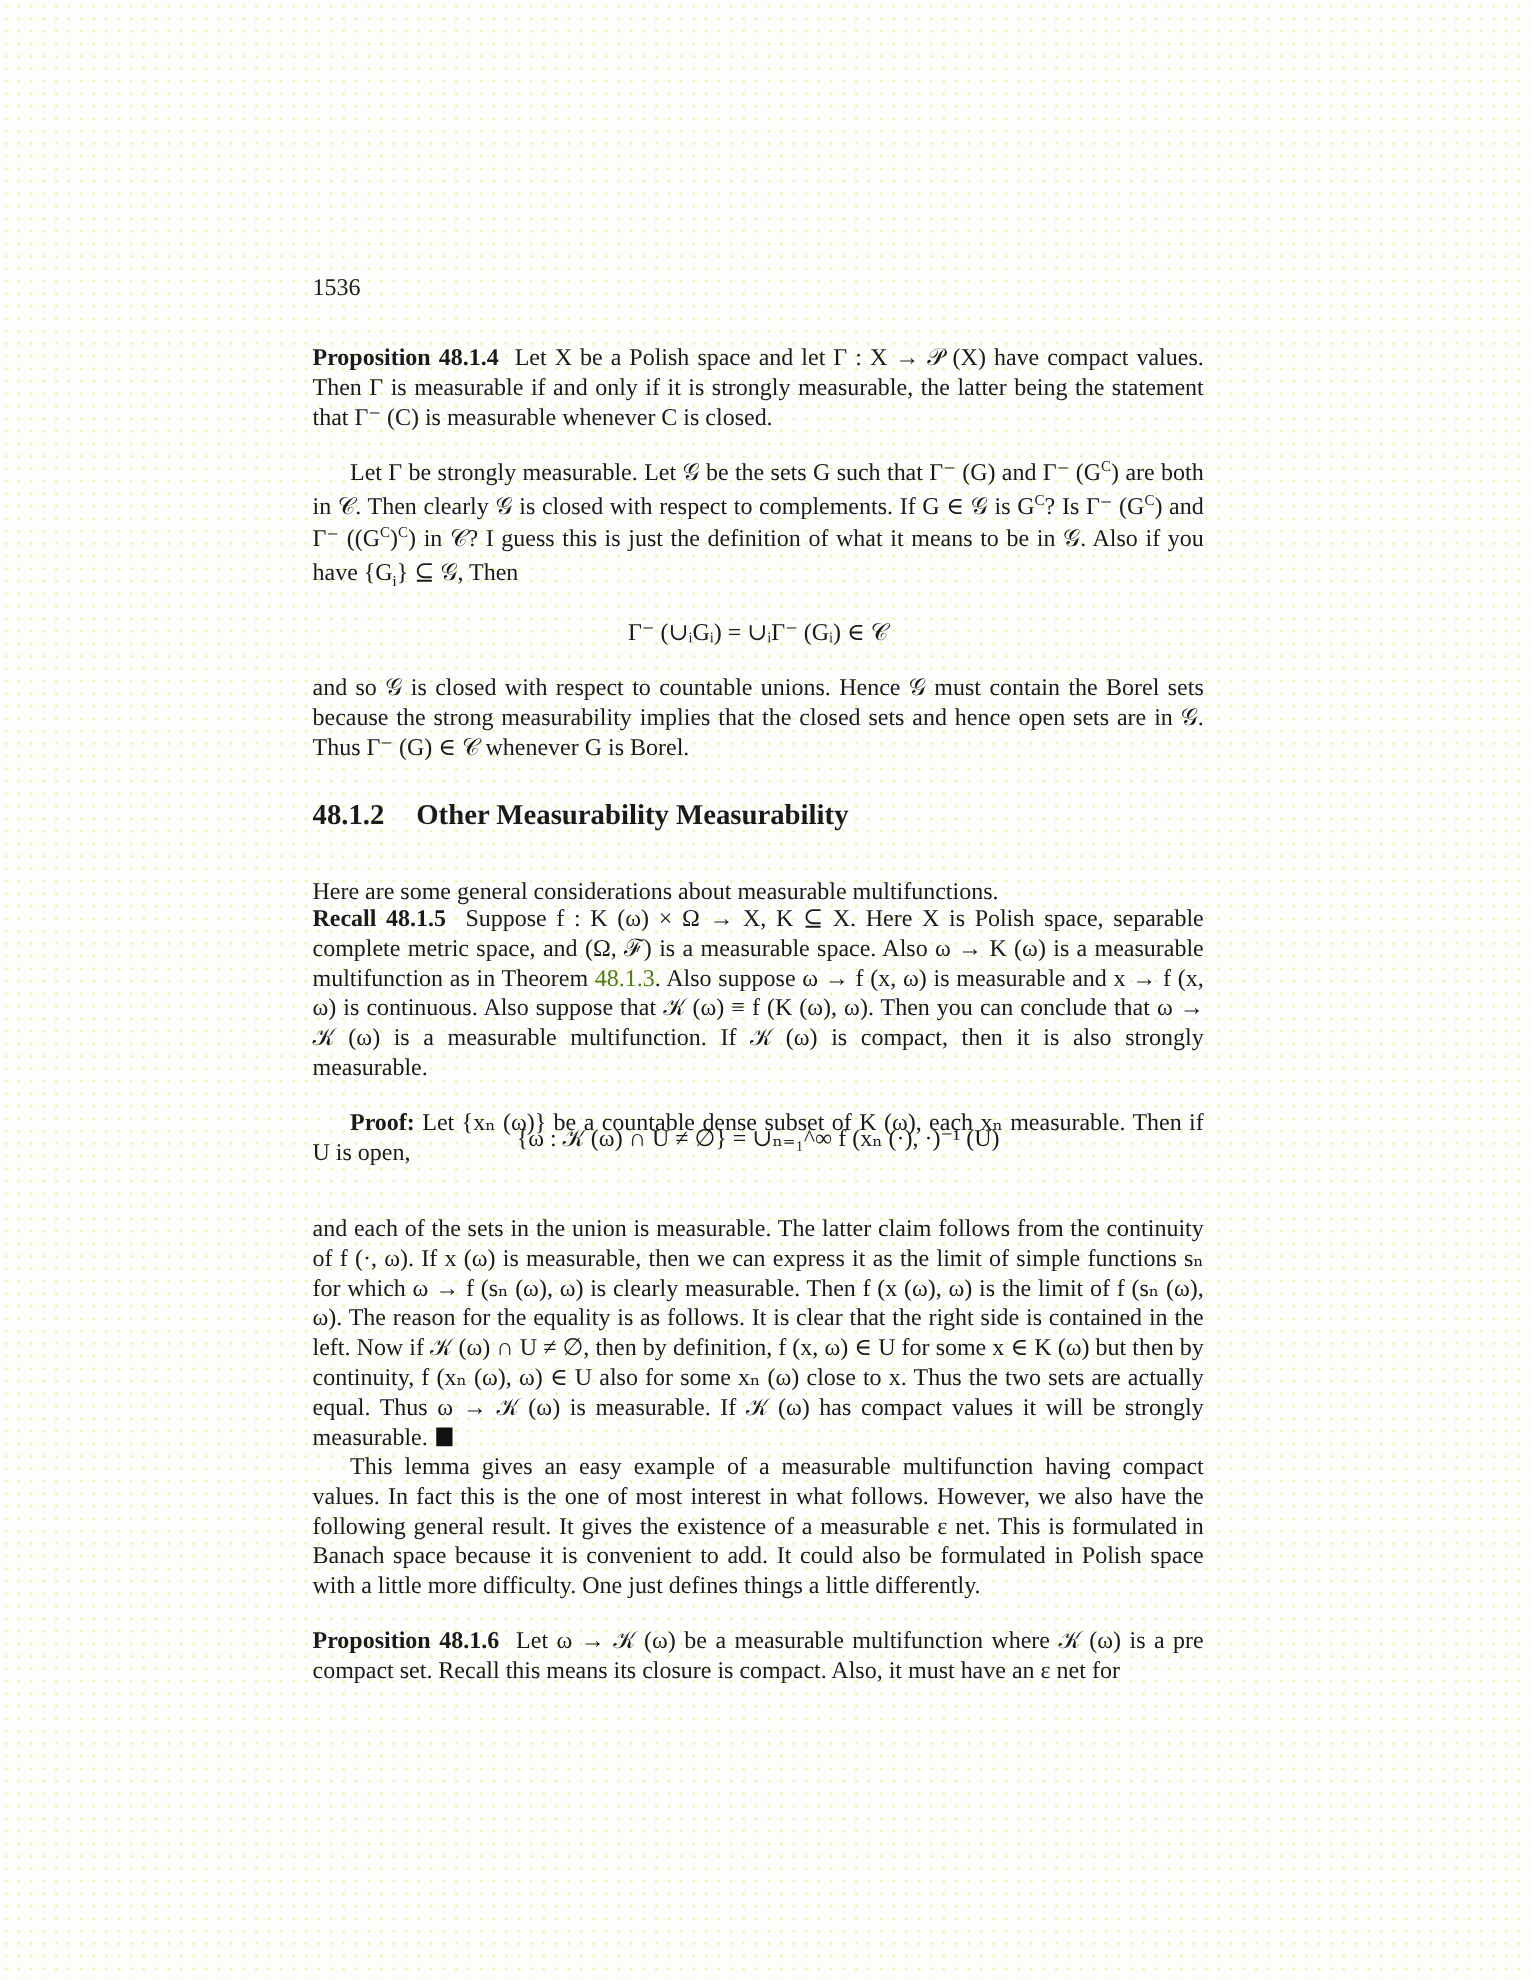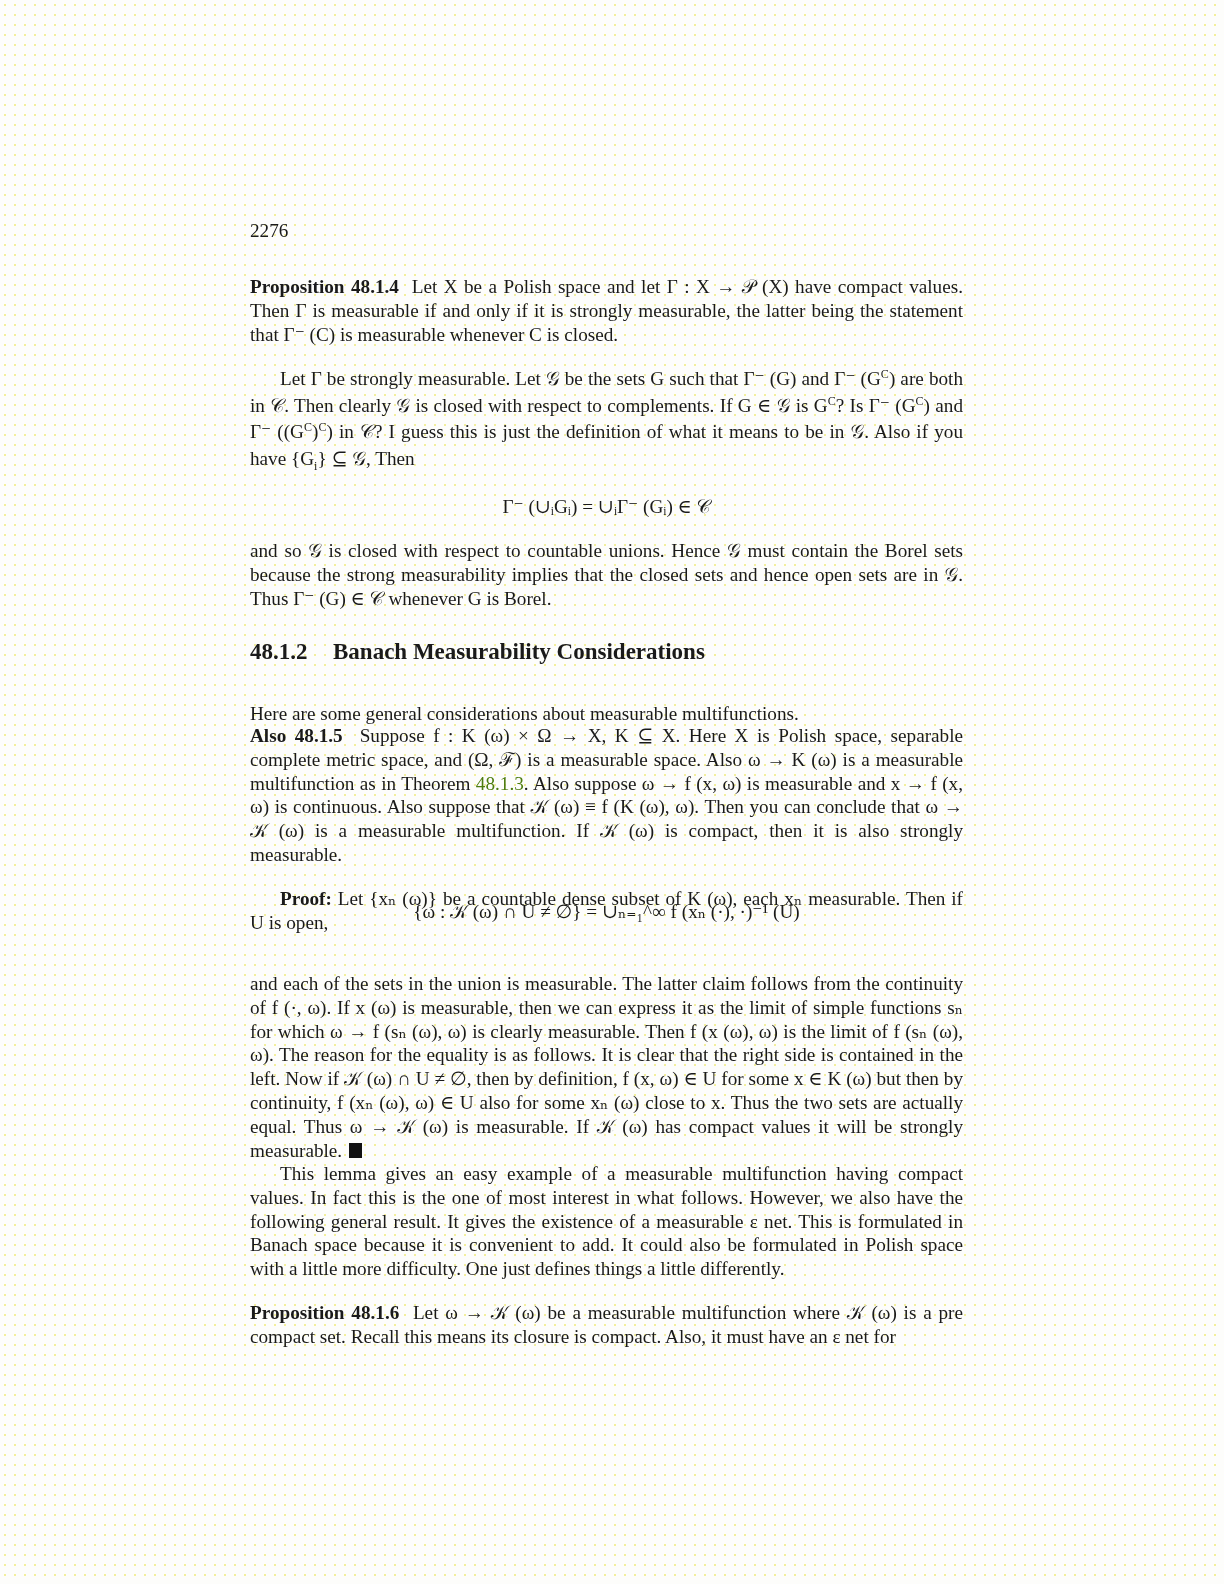"2276" span { text: 2276 -> 1536 }
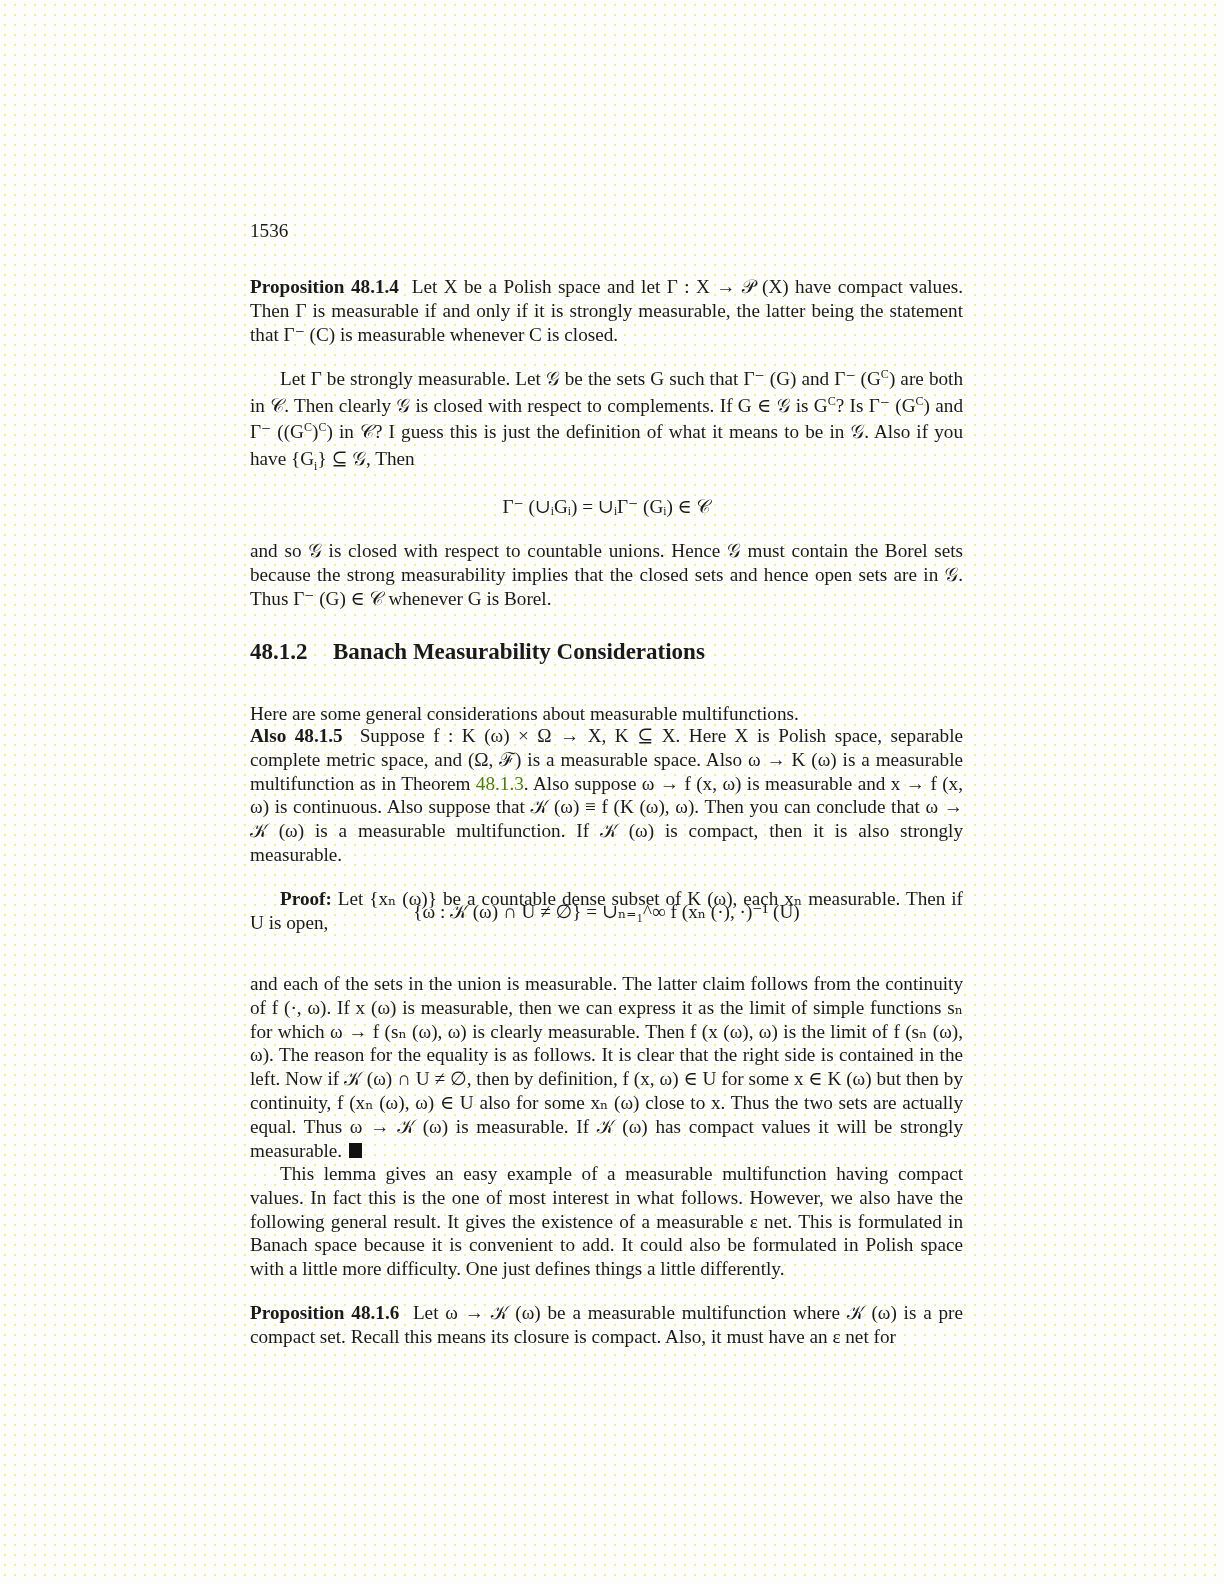"Banach Measurability Considerations" span { text: Banach Measurability Considerations -> Other Measurability Measurability }
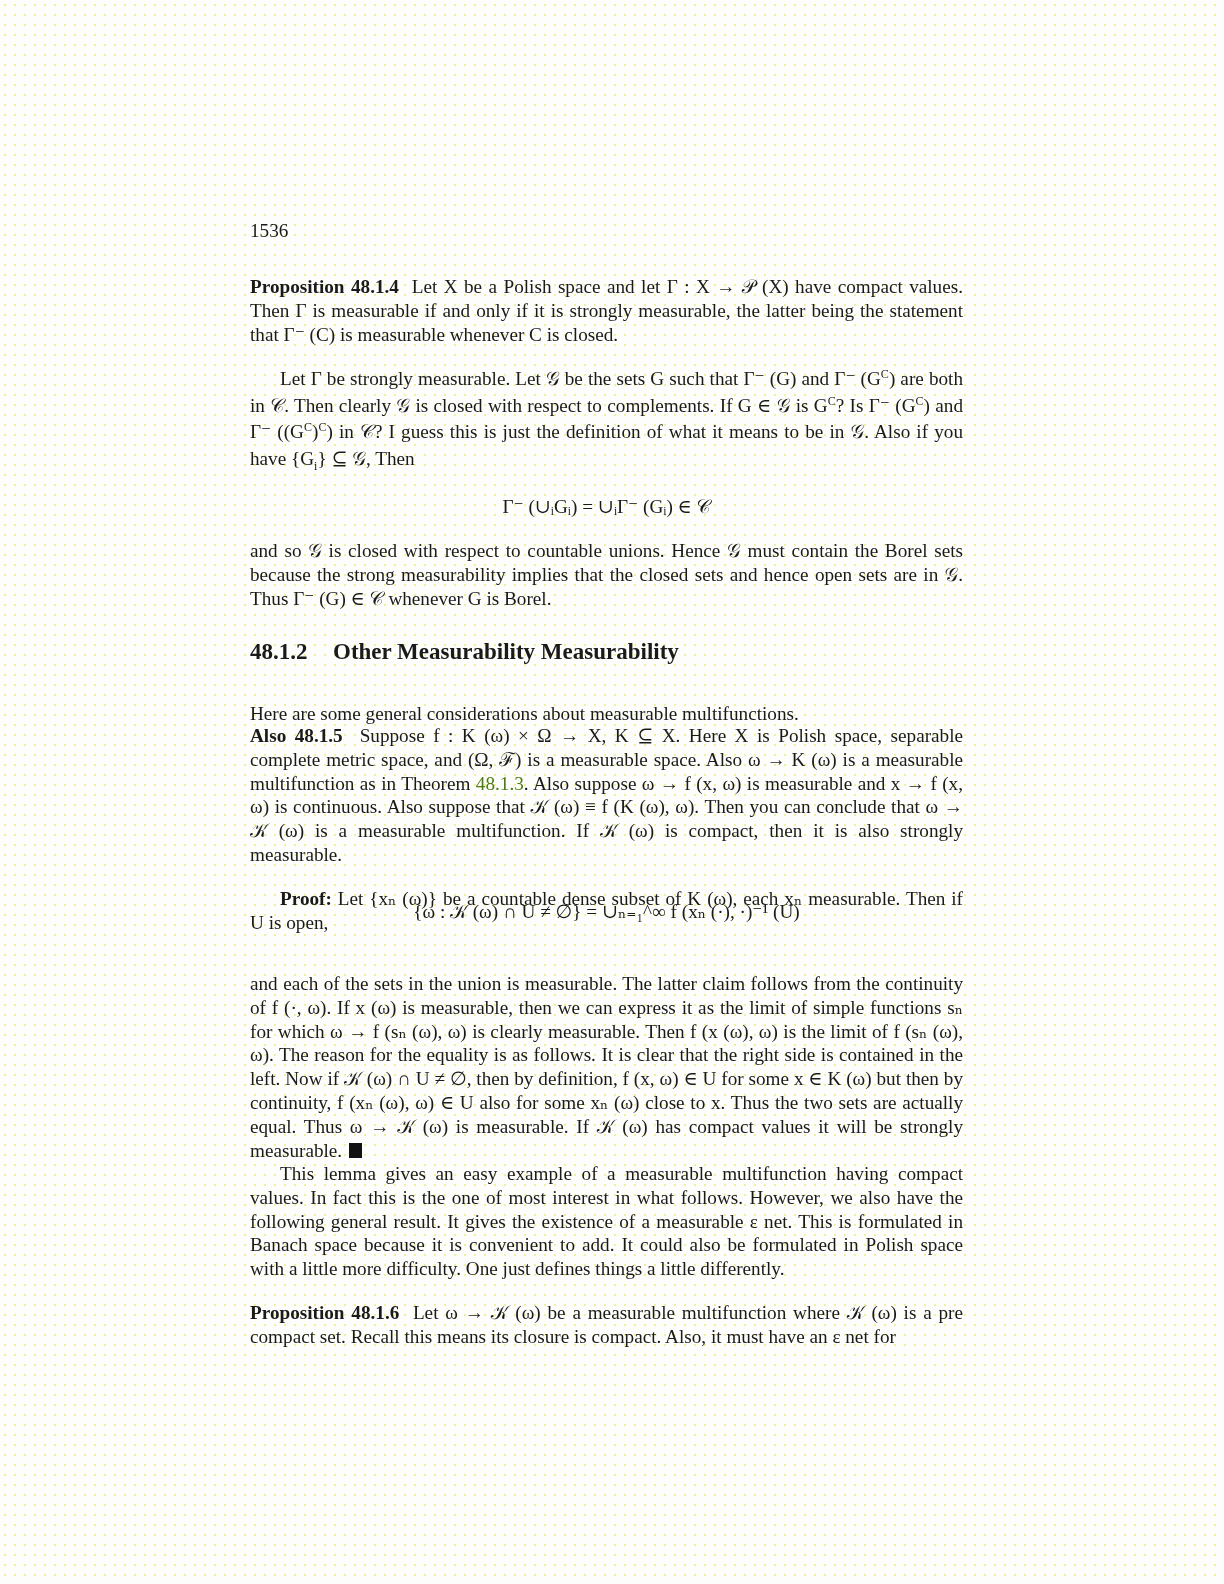"Also 48.1.5" span.b { text: Also -> Recall }
